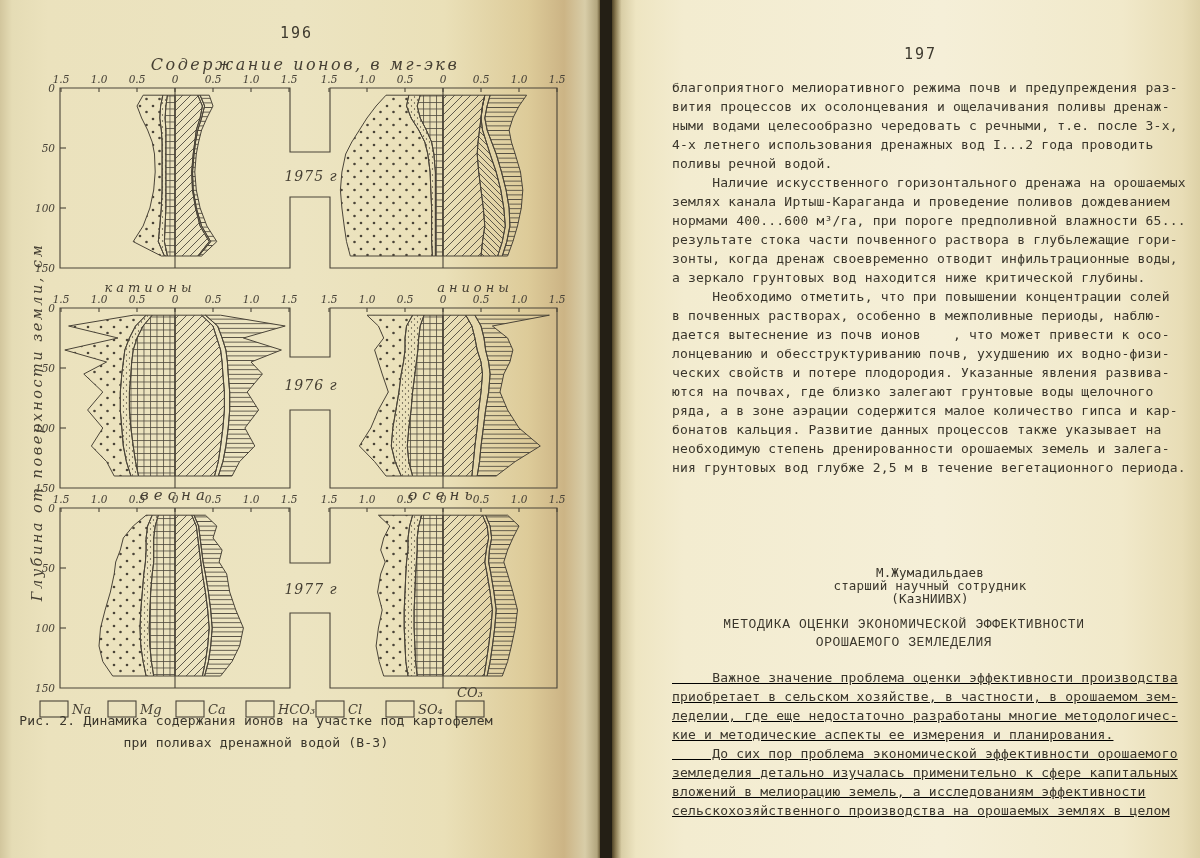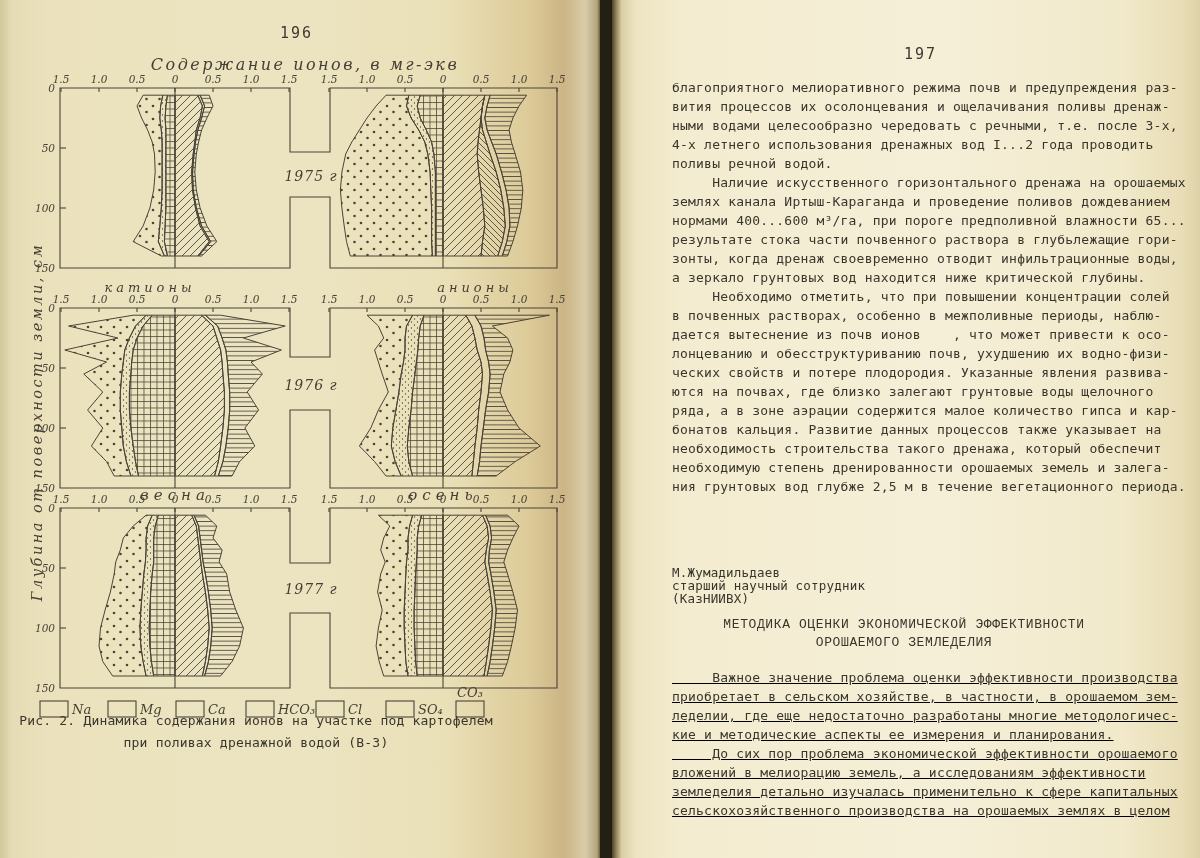"необходимость строительства такого" div.tline { html: <div>необходимость строительства такого дренажа, который обеспечит</div> -> none }
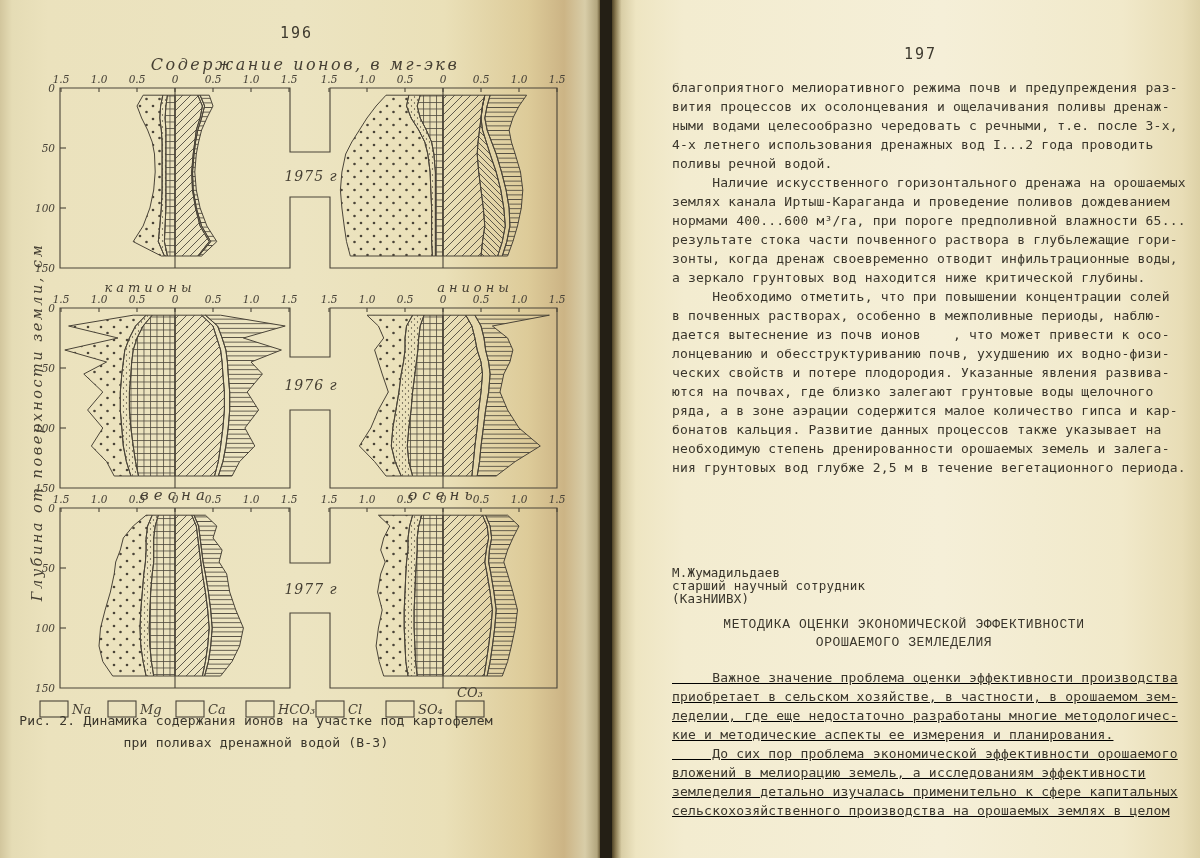"М.Жумадильдаев" #signature { text-align: none -> center }
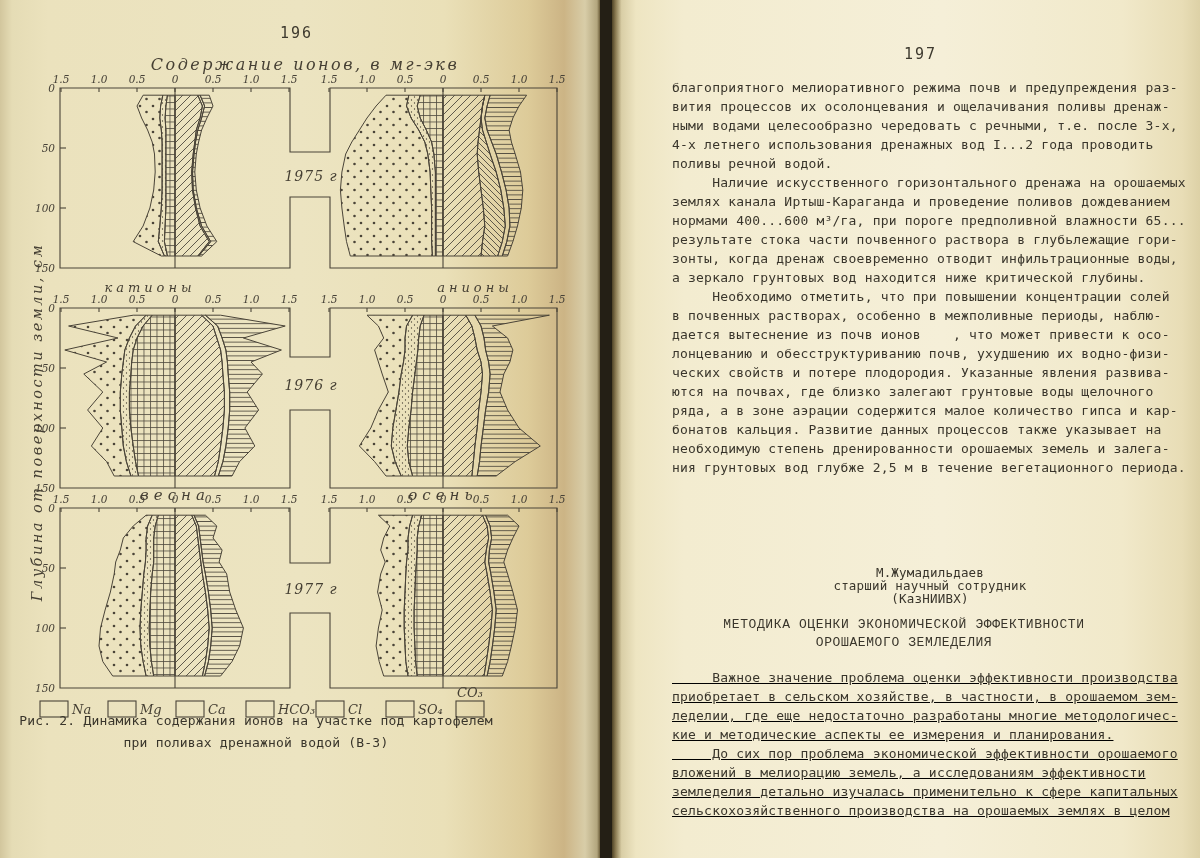"вложений в мелиорацию земель, а" div.tline { order: before "земледелия детально изучалась" -> after "земледелия детально изучалась" }
